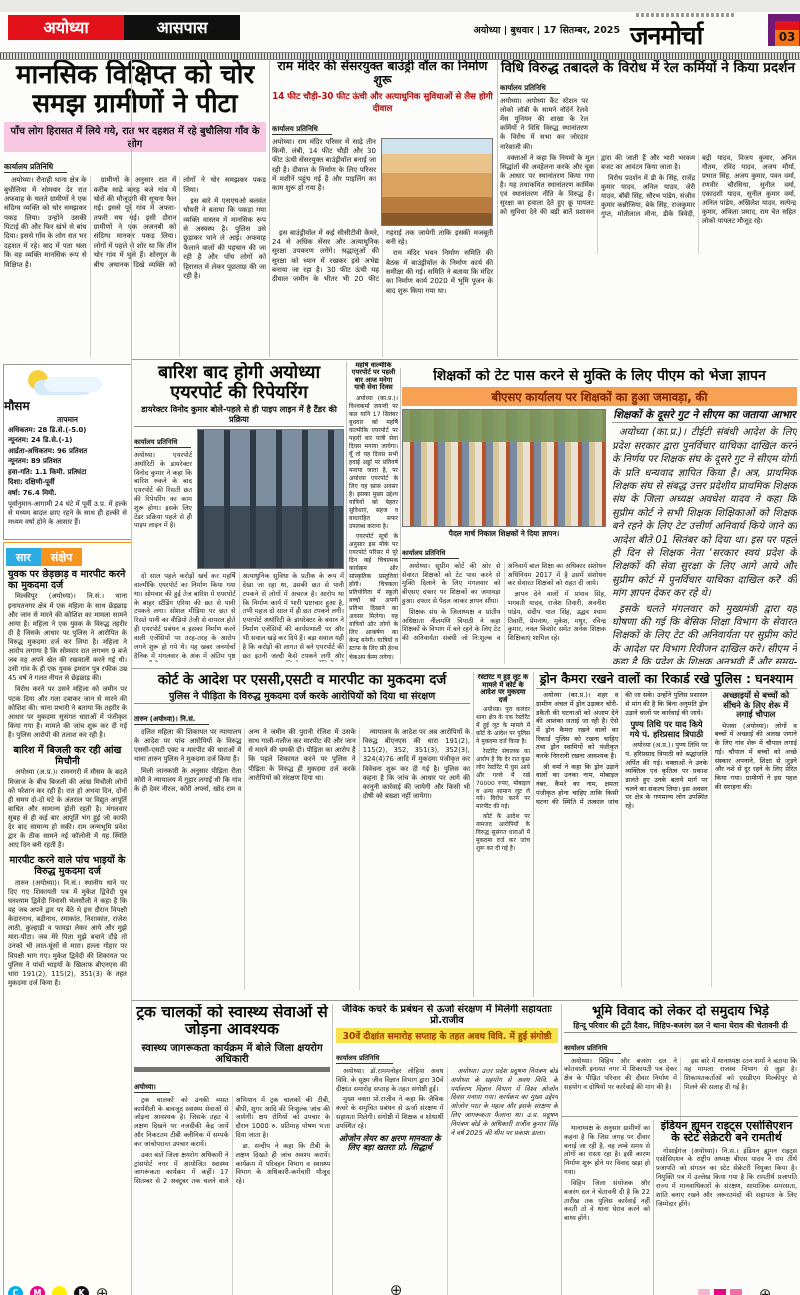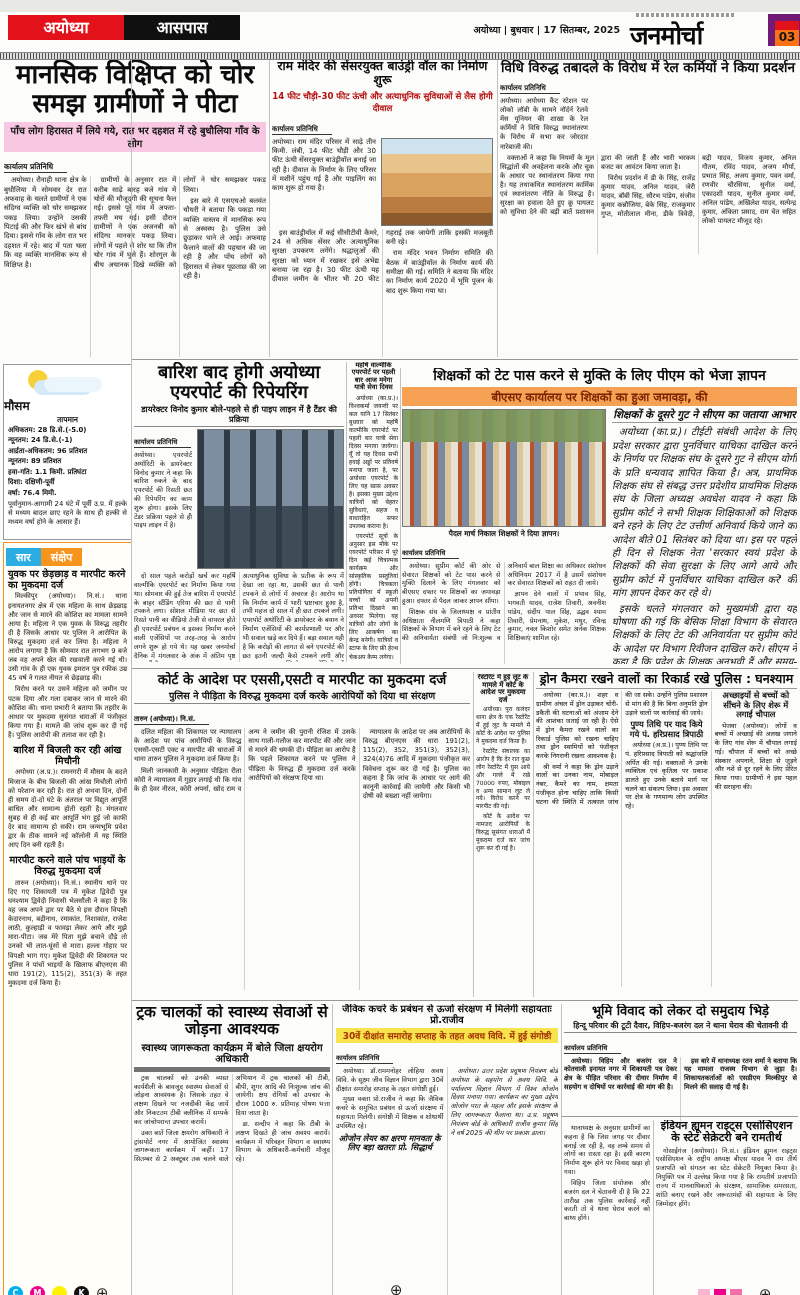"अयोध्या। विहिप और बजरंग दल" div.cols2 { font-weight: bold -> none }
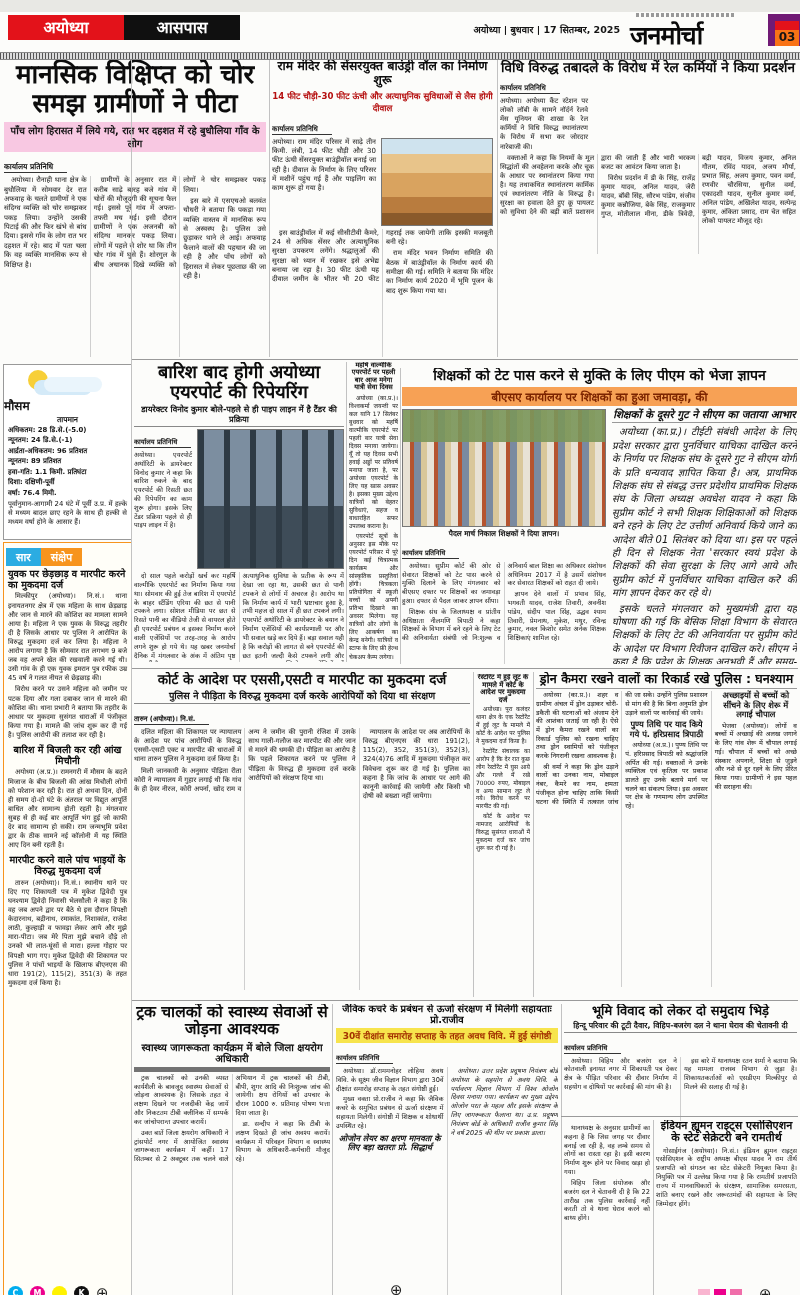"अयोध्या।" div { html: none -> <div><span>अयोध्या।</span></div> }
